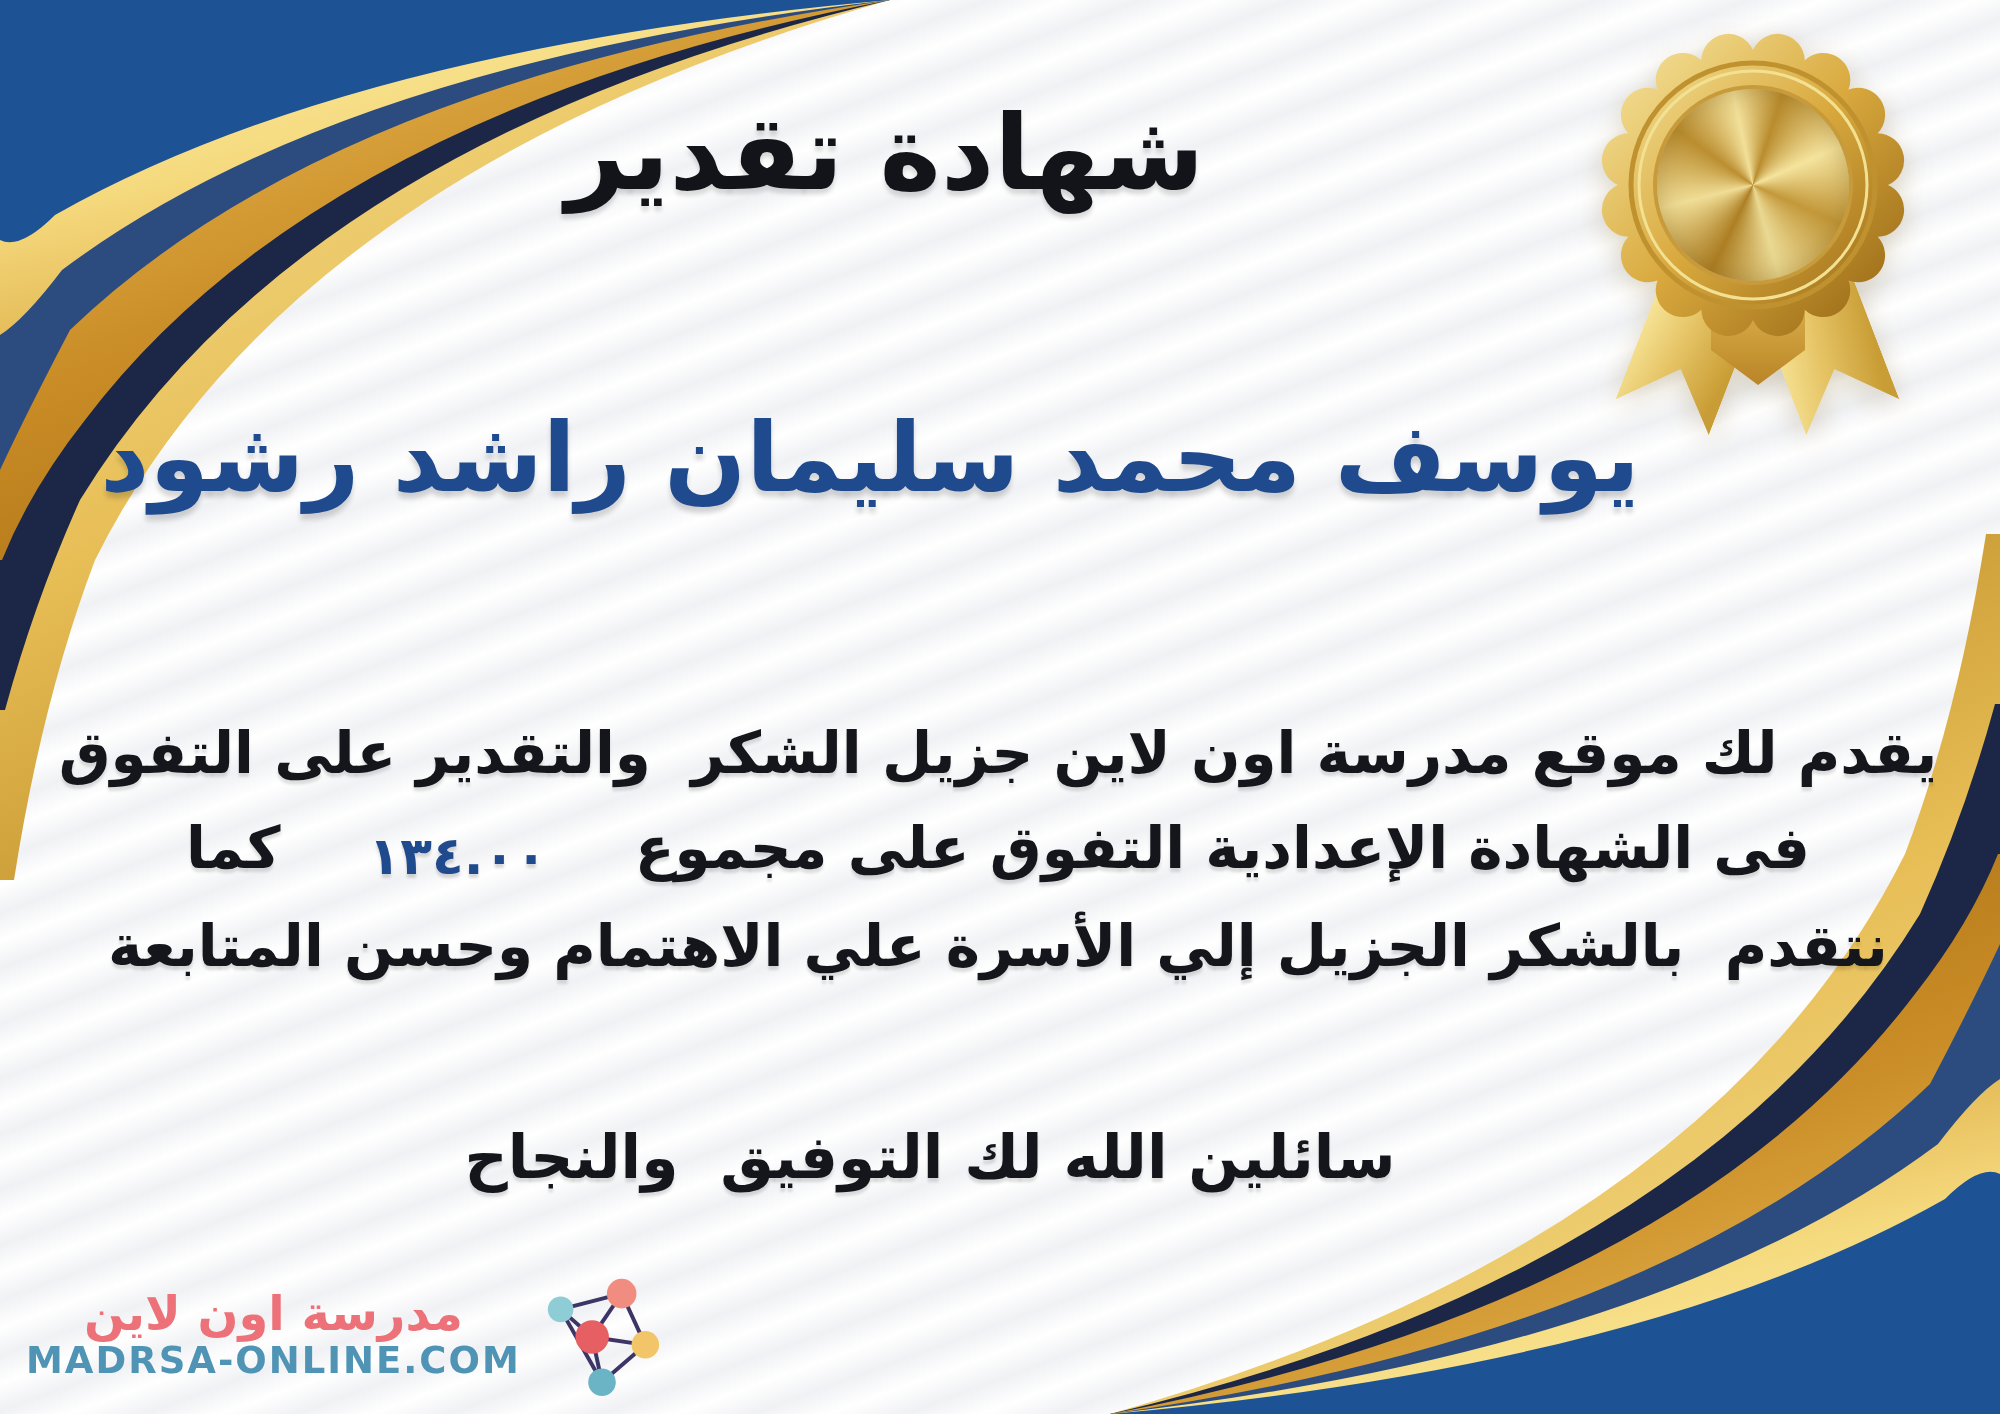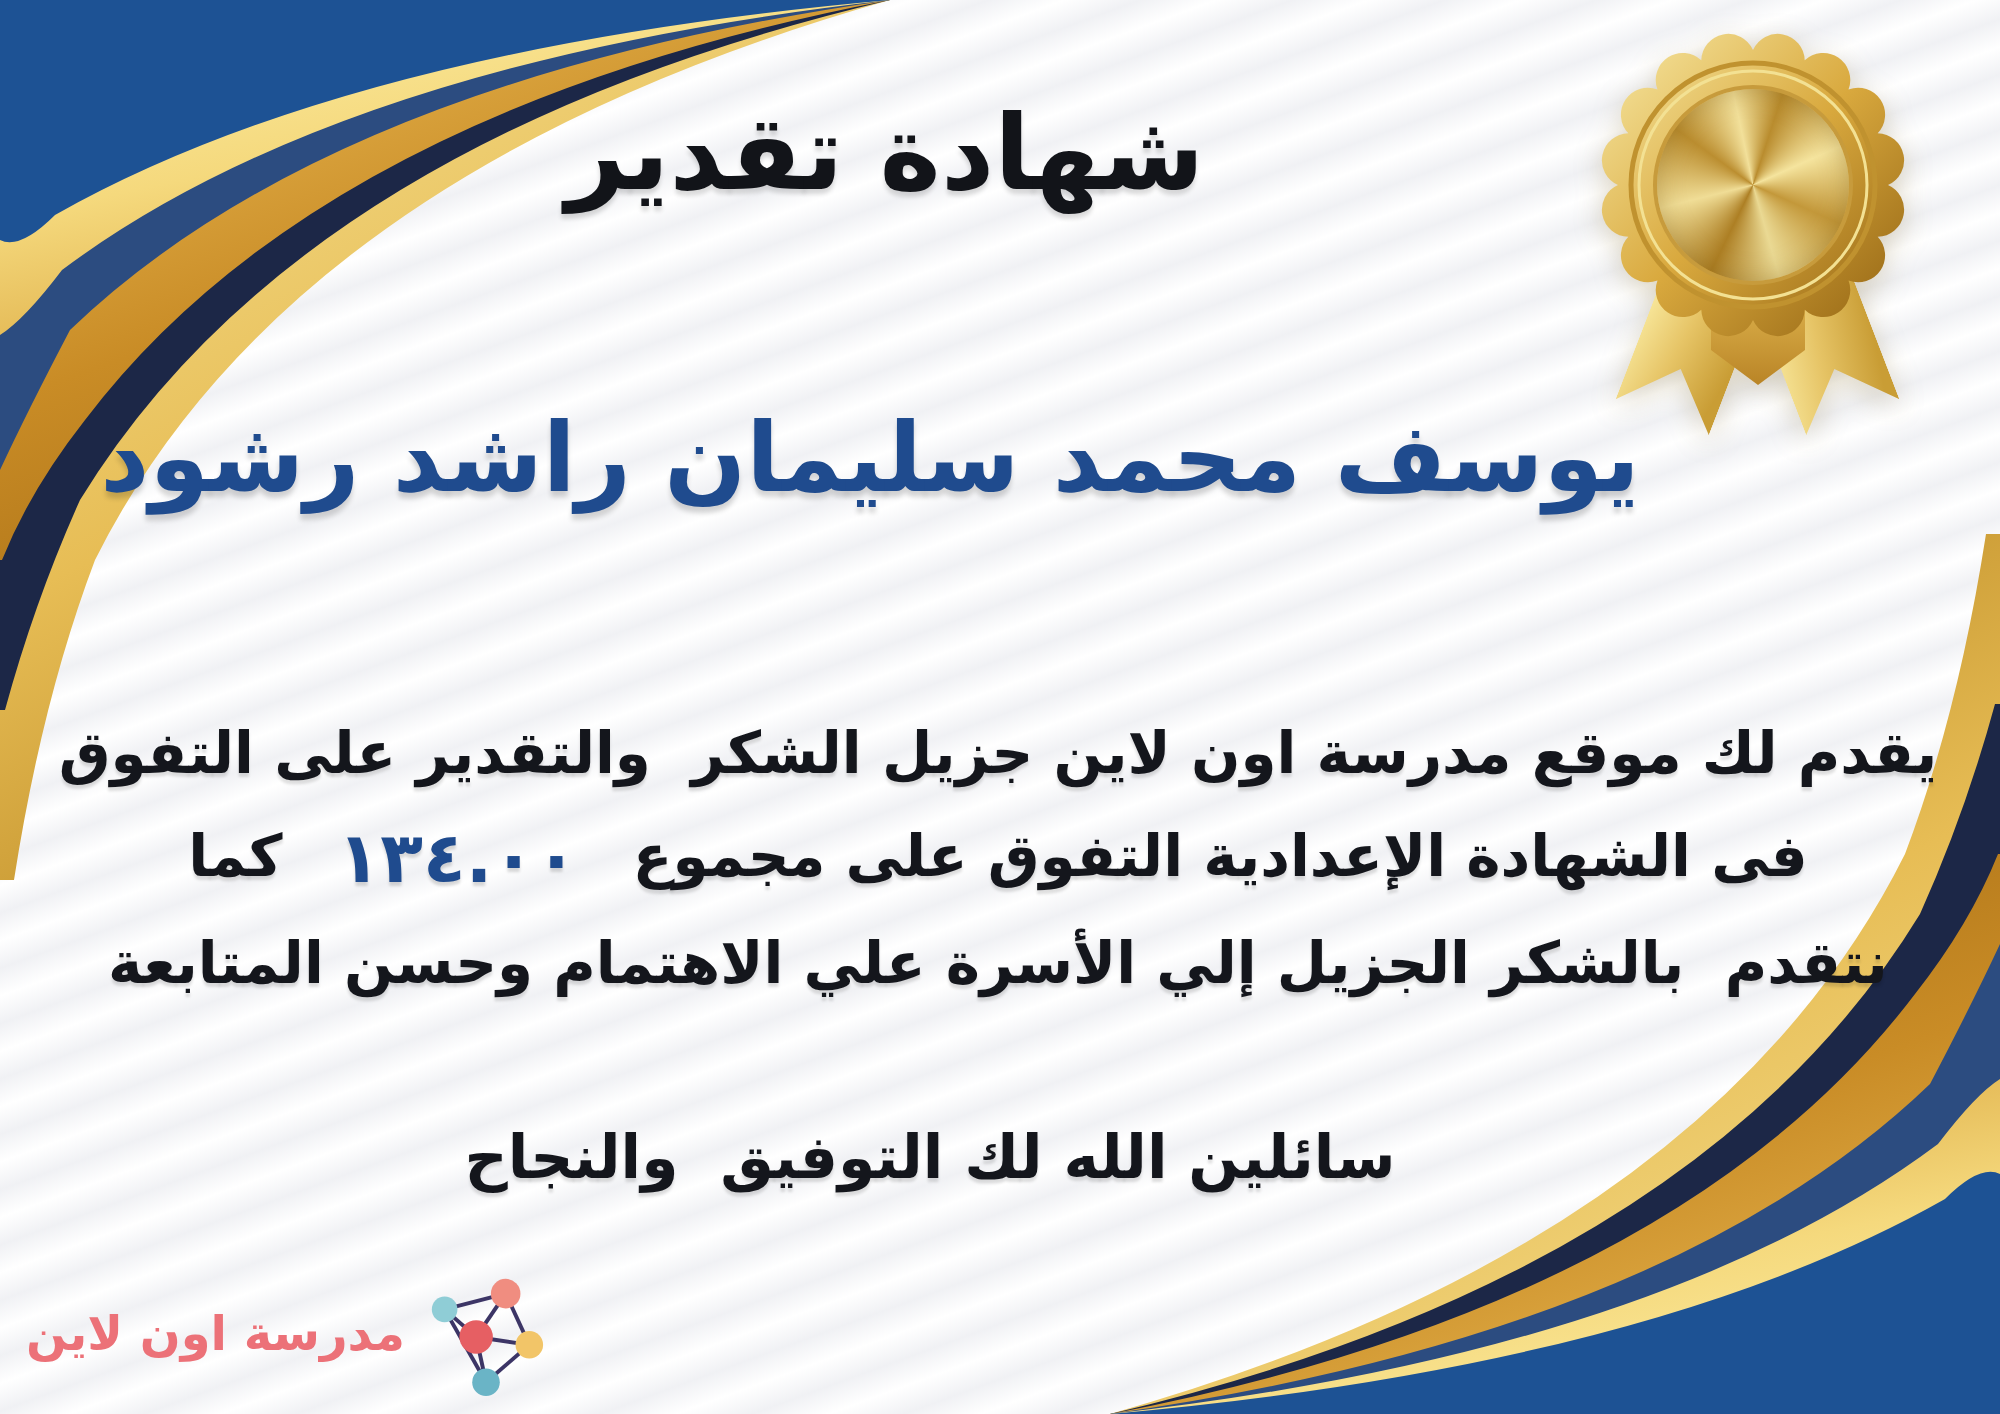"١٣٤.٠٠" .score { font-size: 70px -> 52px; margin: 0 55px -> 0 88px }
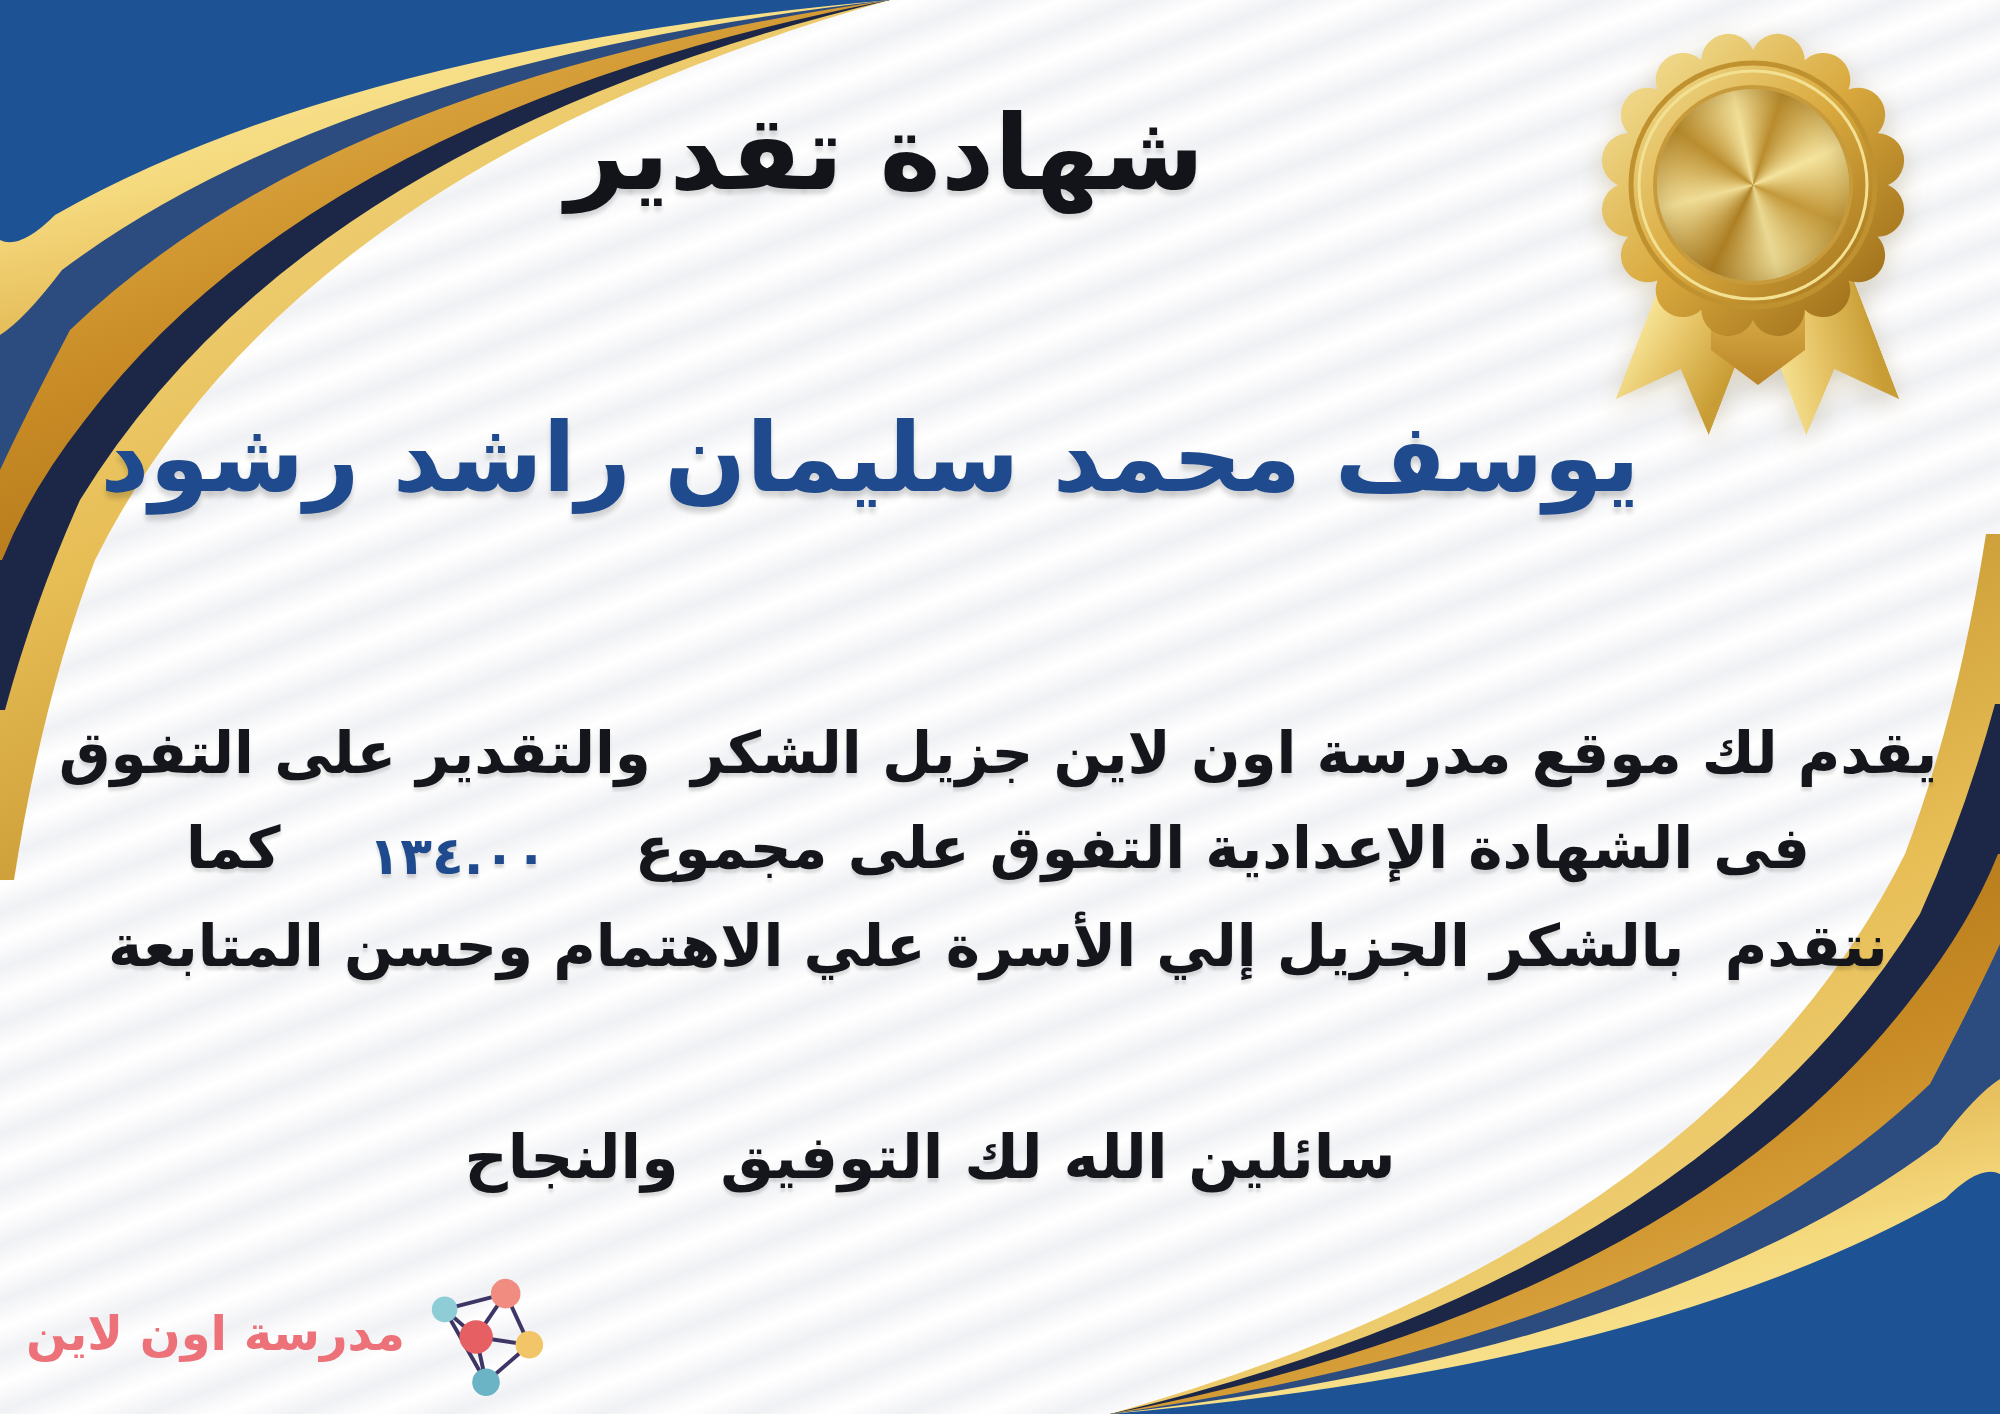"MADRSA-ONLINE.COM" div.logo-en { html: none -> <div>MADRSA-ONLINE.COM</div> }
